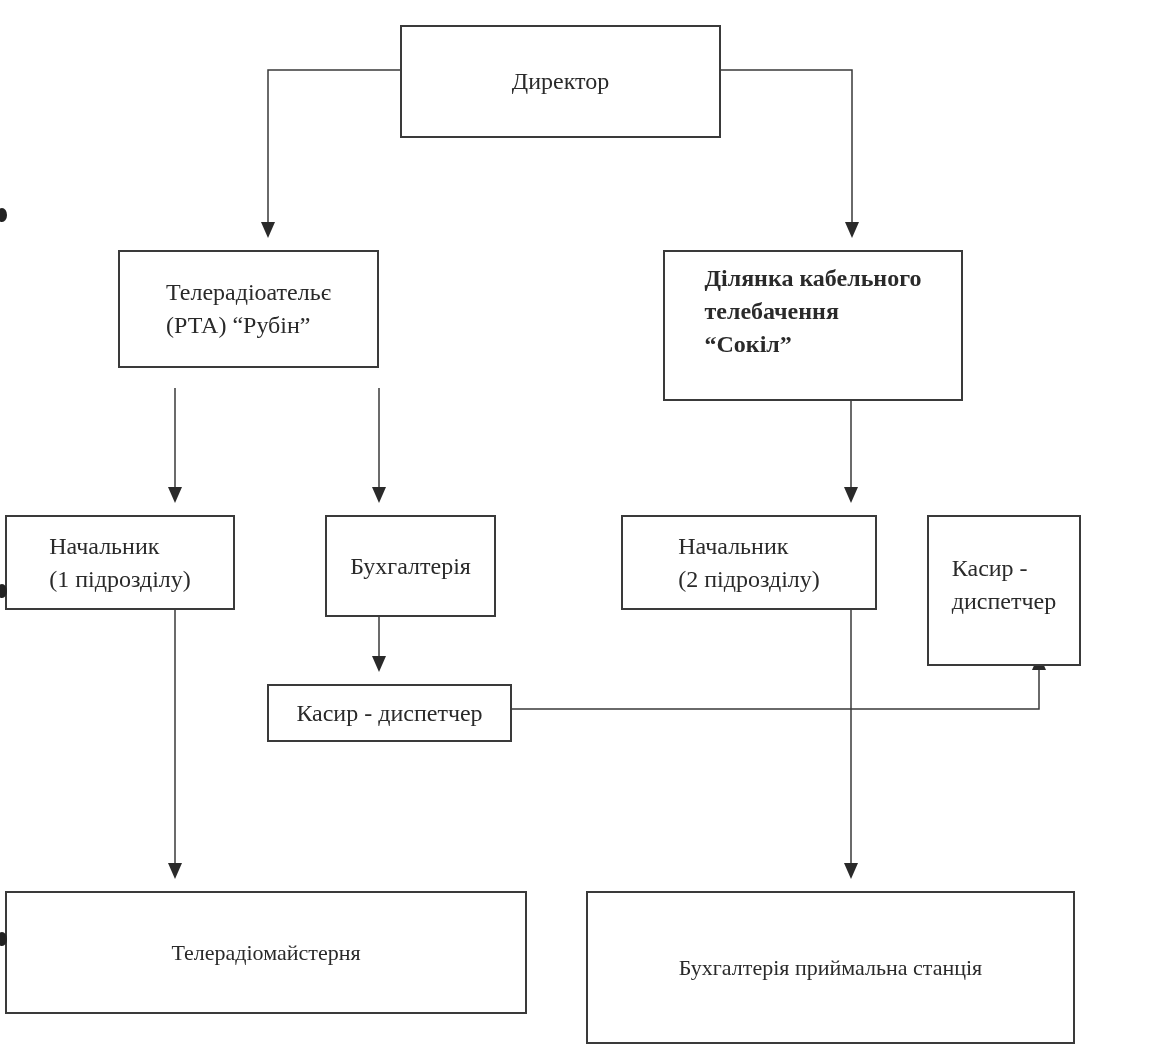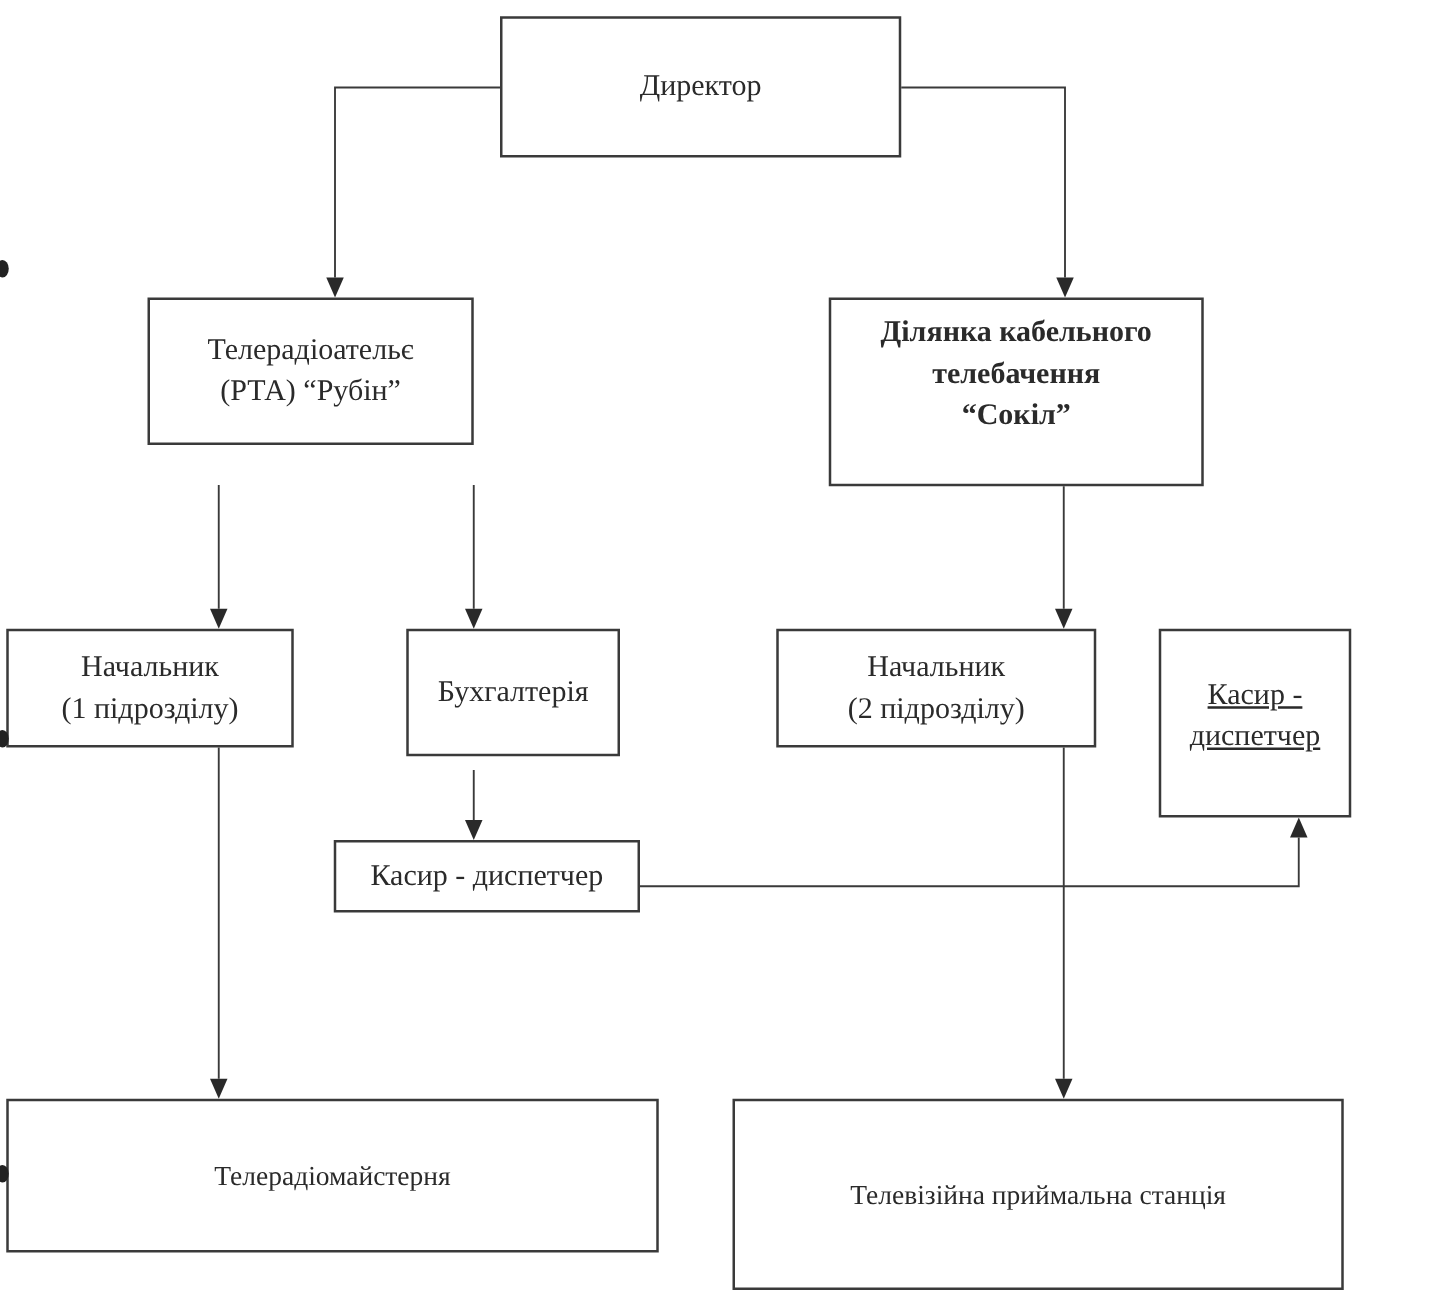"Директор" .box { margin-top: none -> 12px; text-align: center -> left }
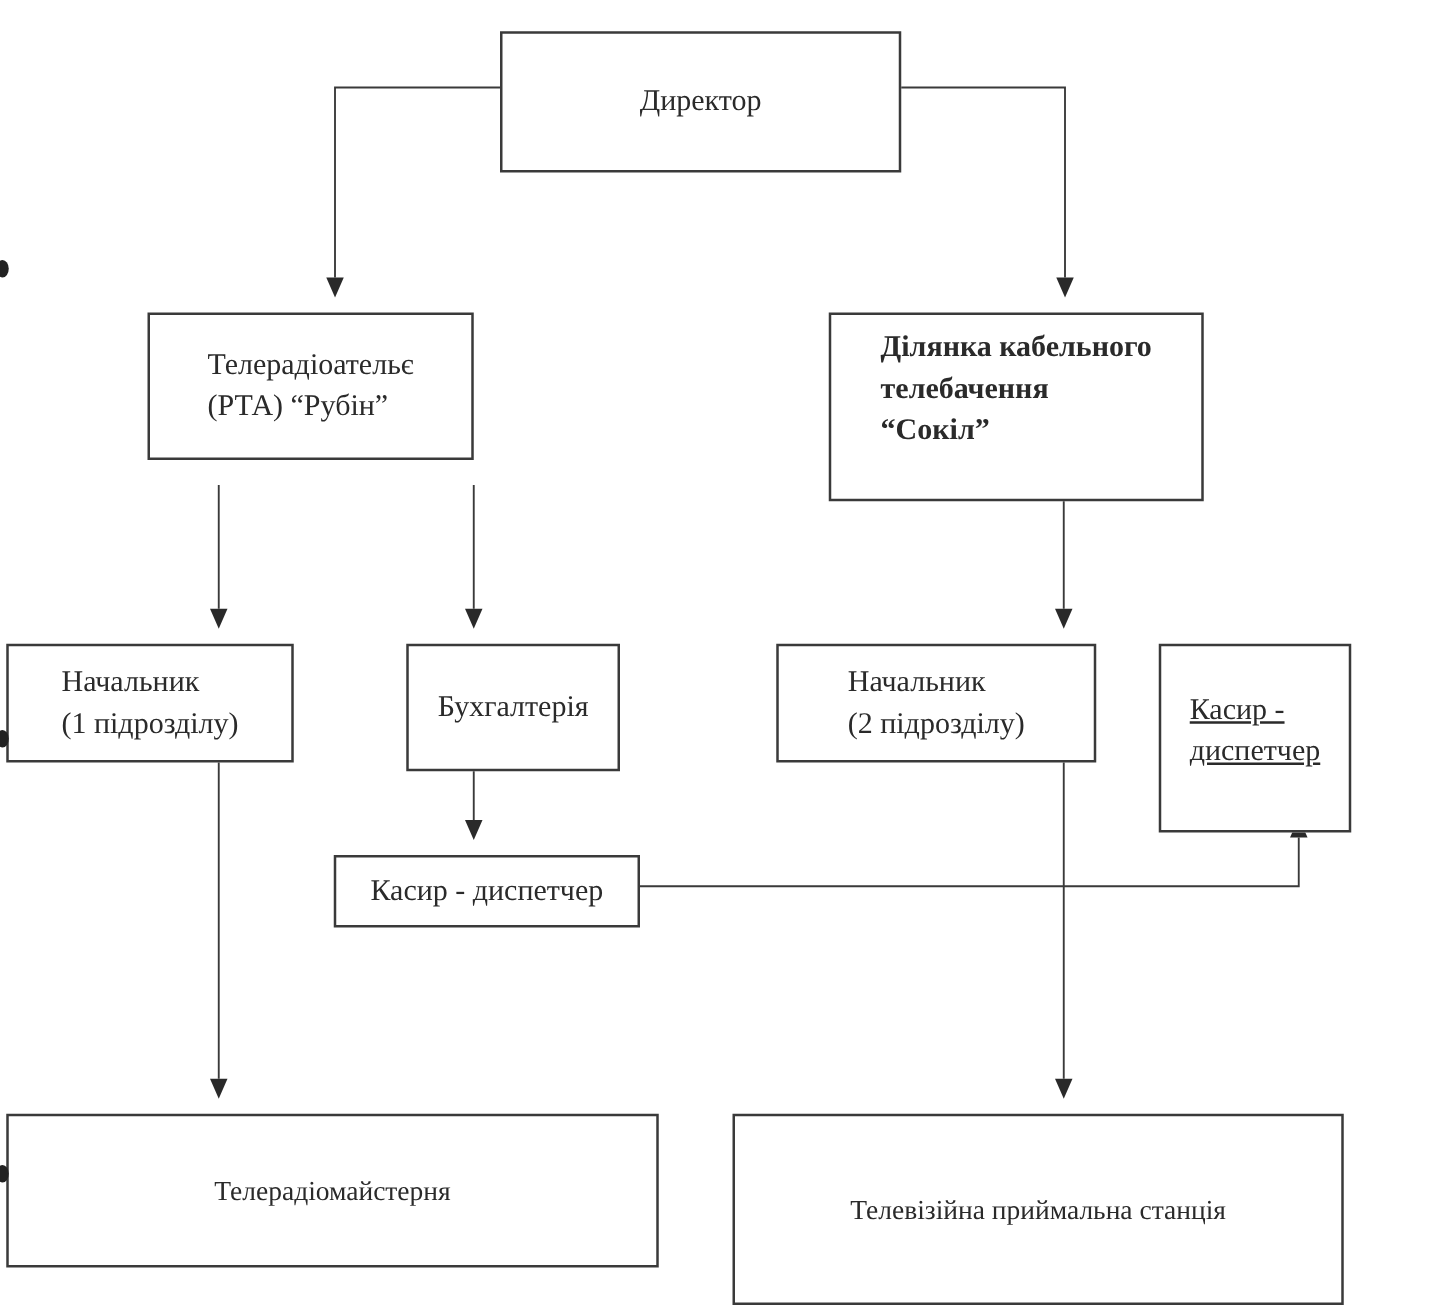"Касир -" div.box { text-decoration: underline -> none }
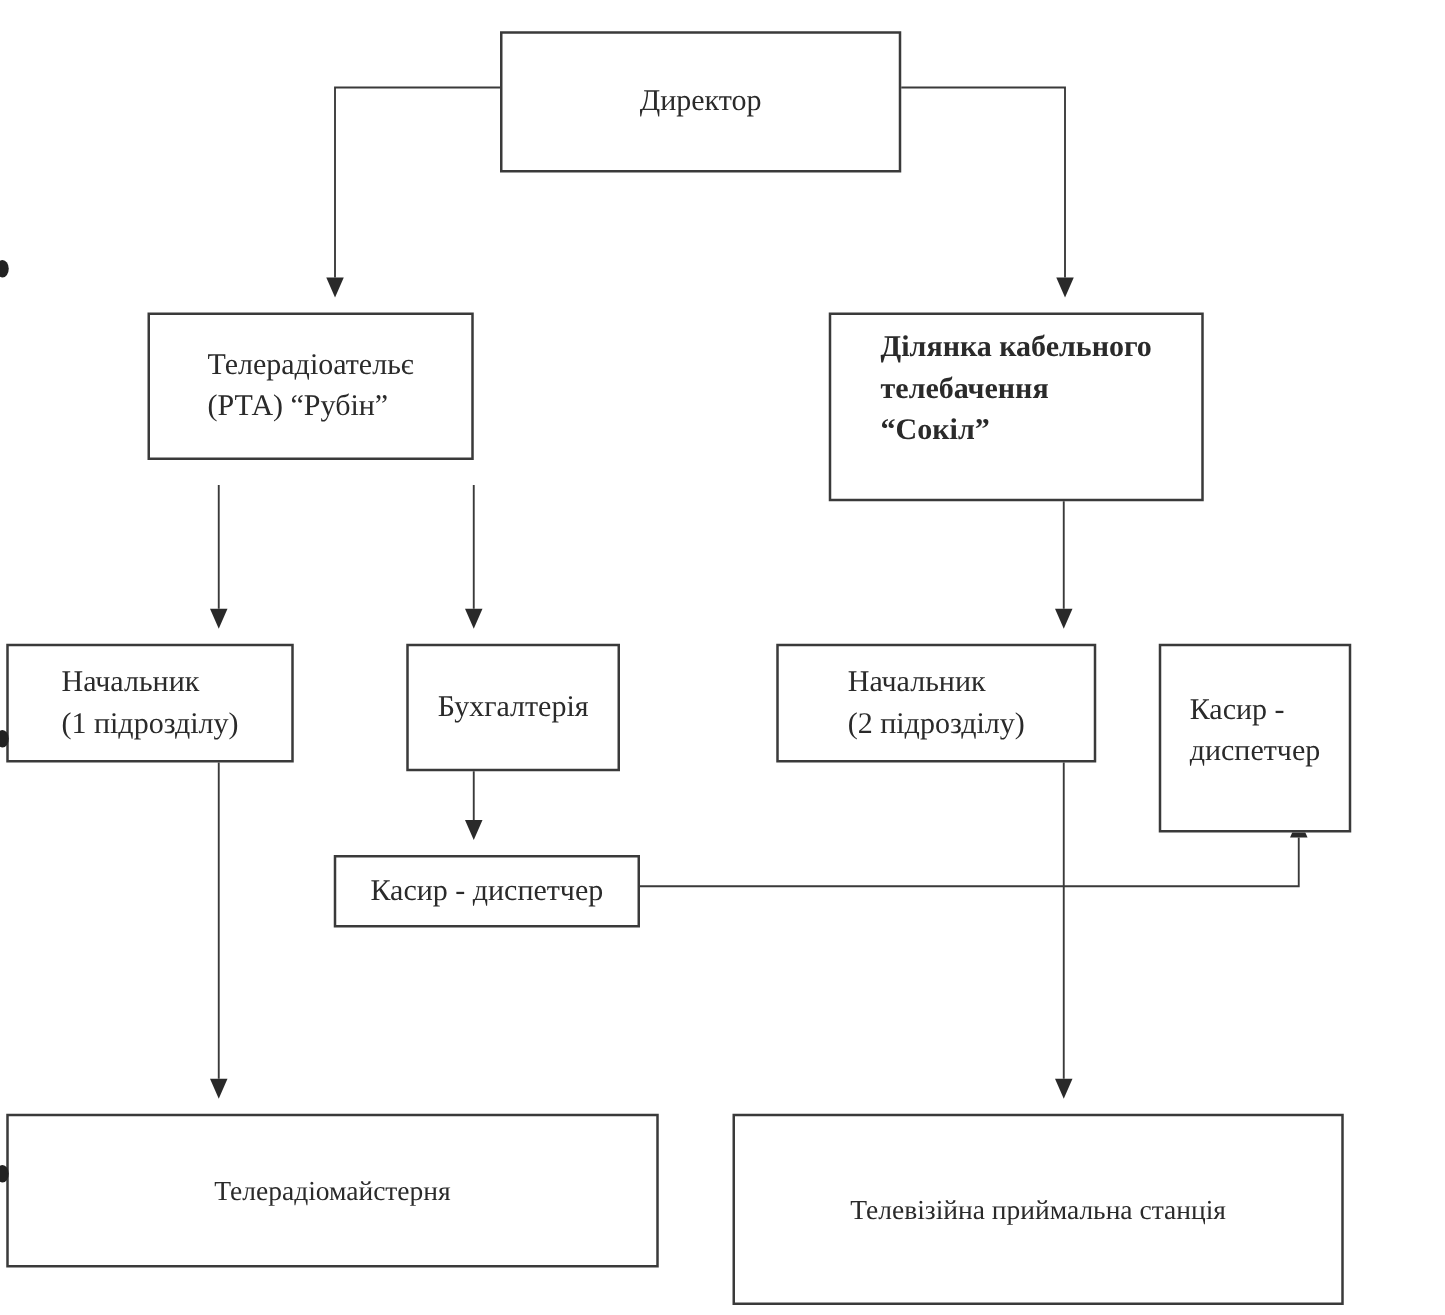"Телевізійна приймальна станція" span { text: Телевізійна -> Бухгалтерія }
